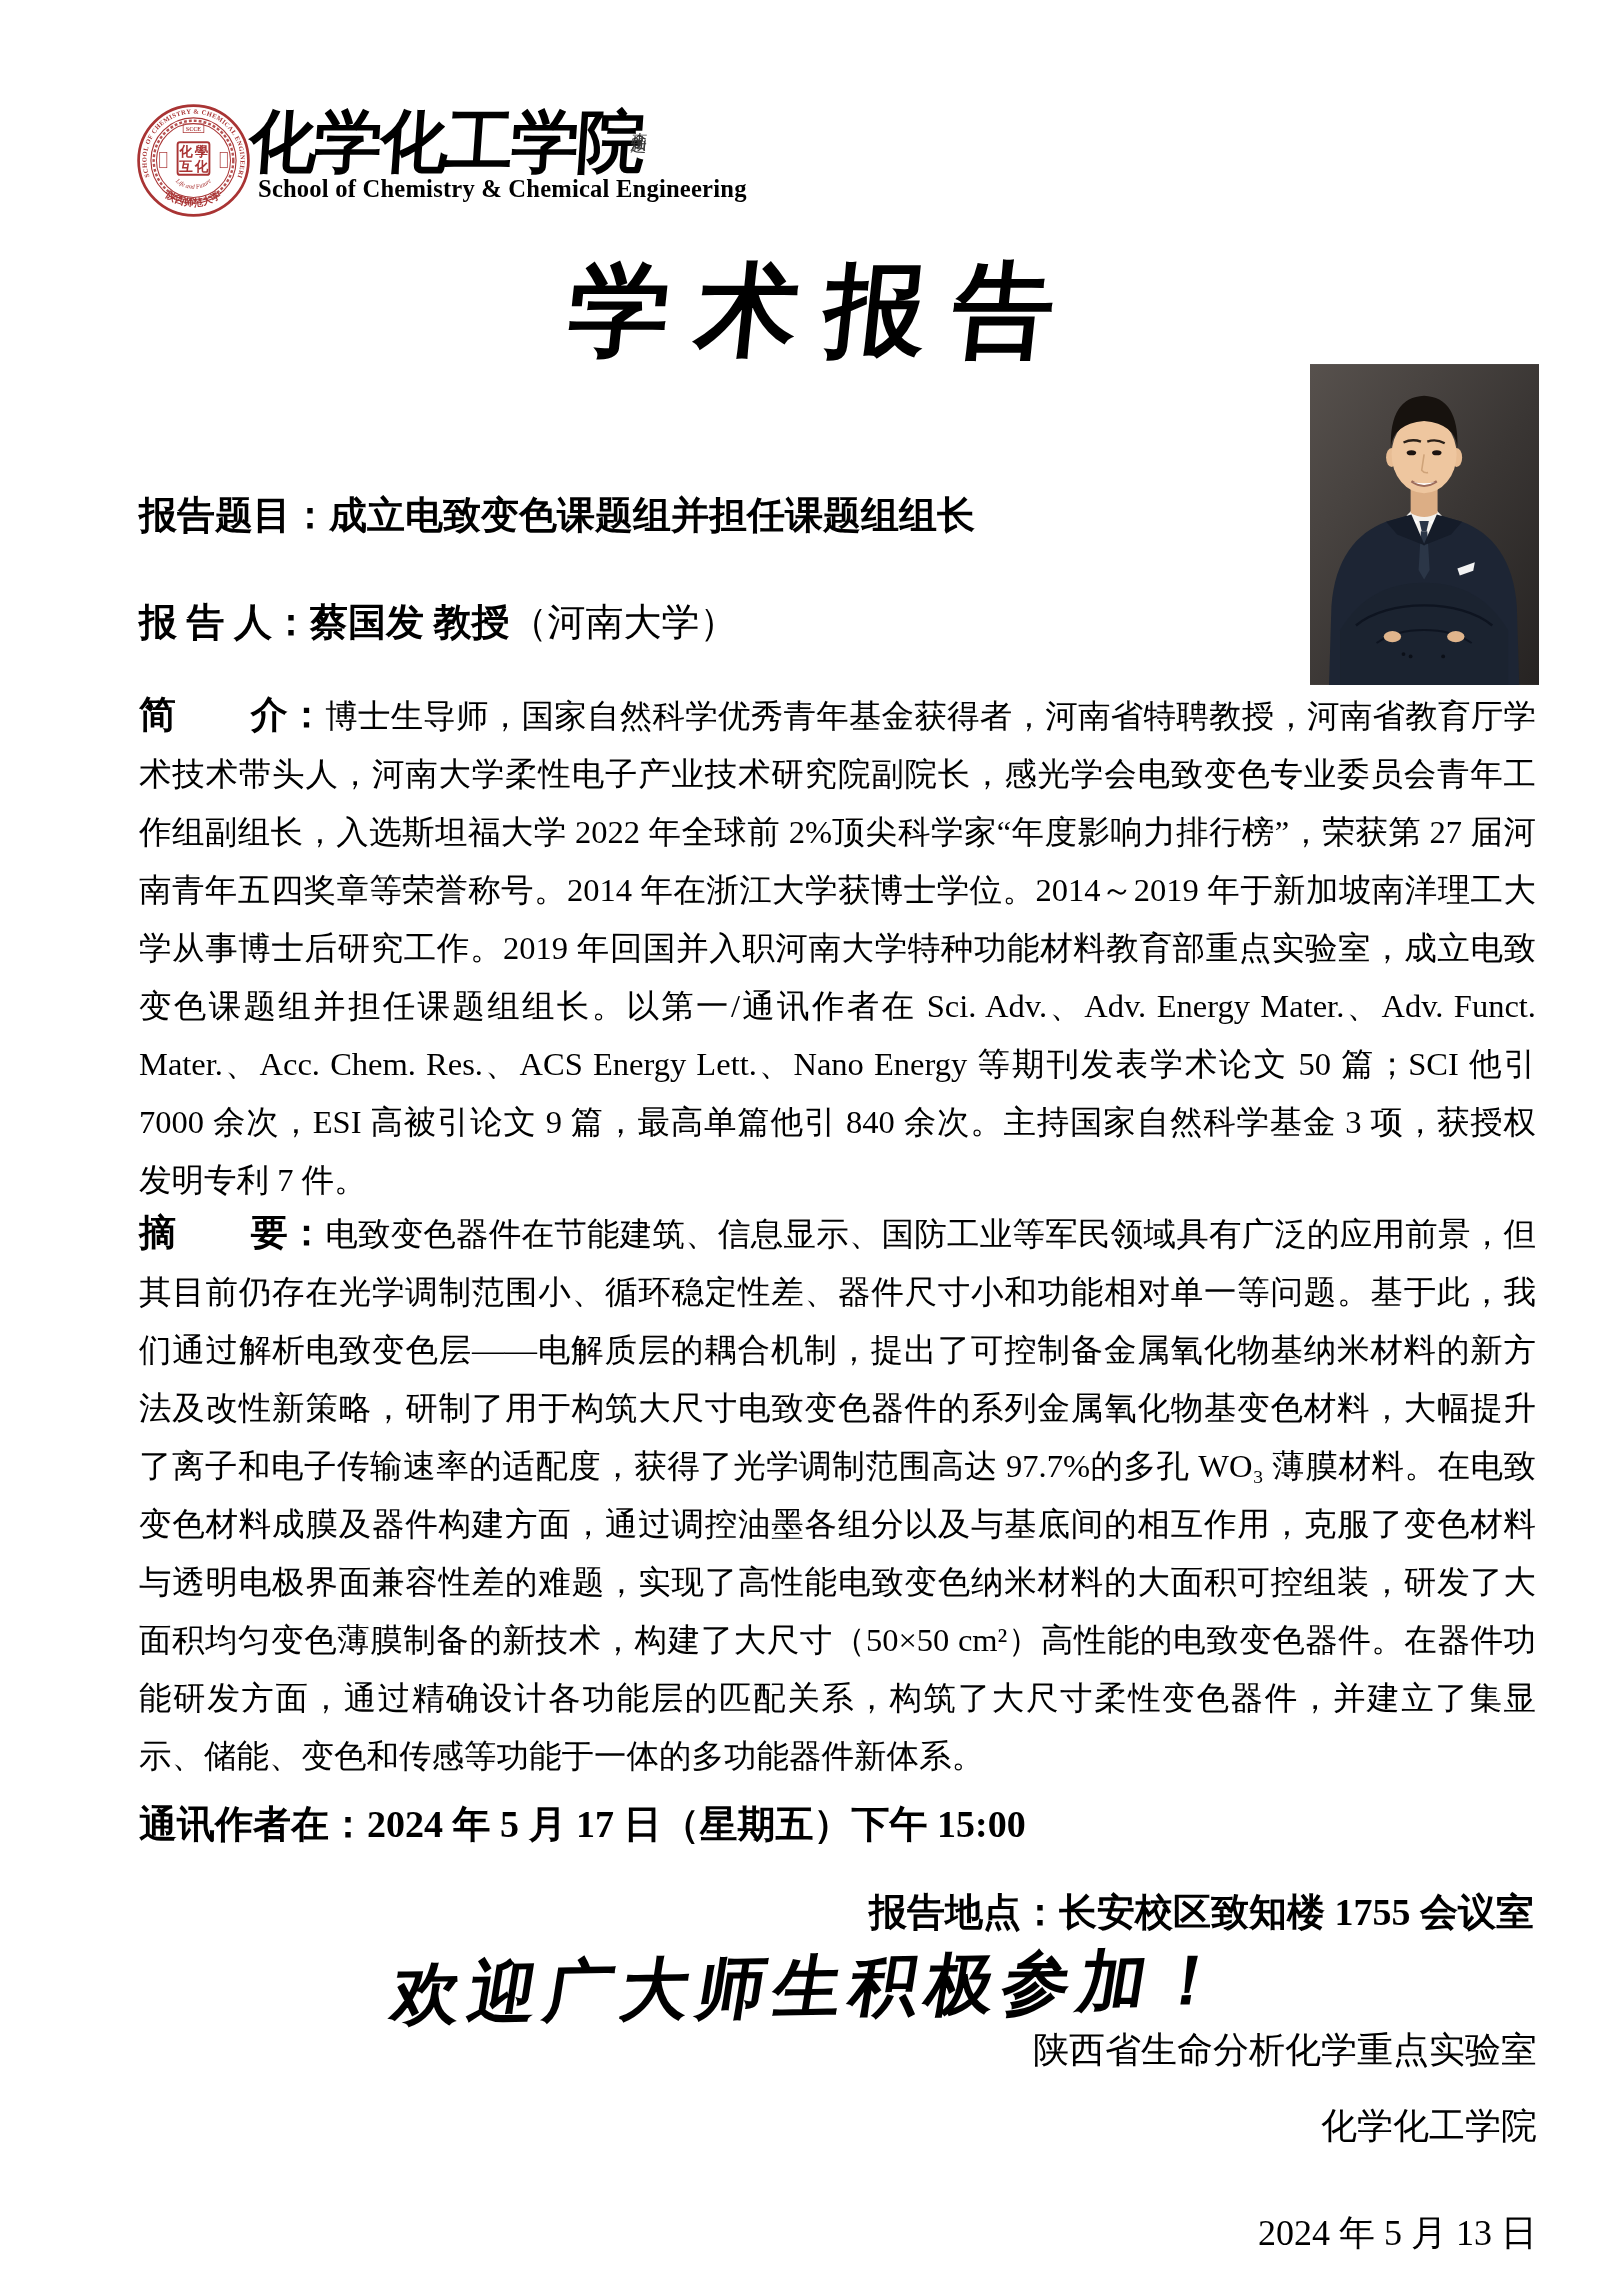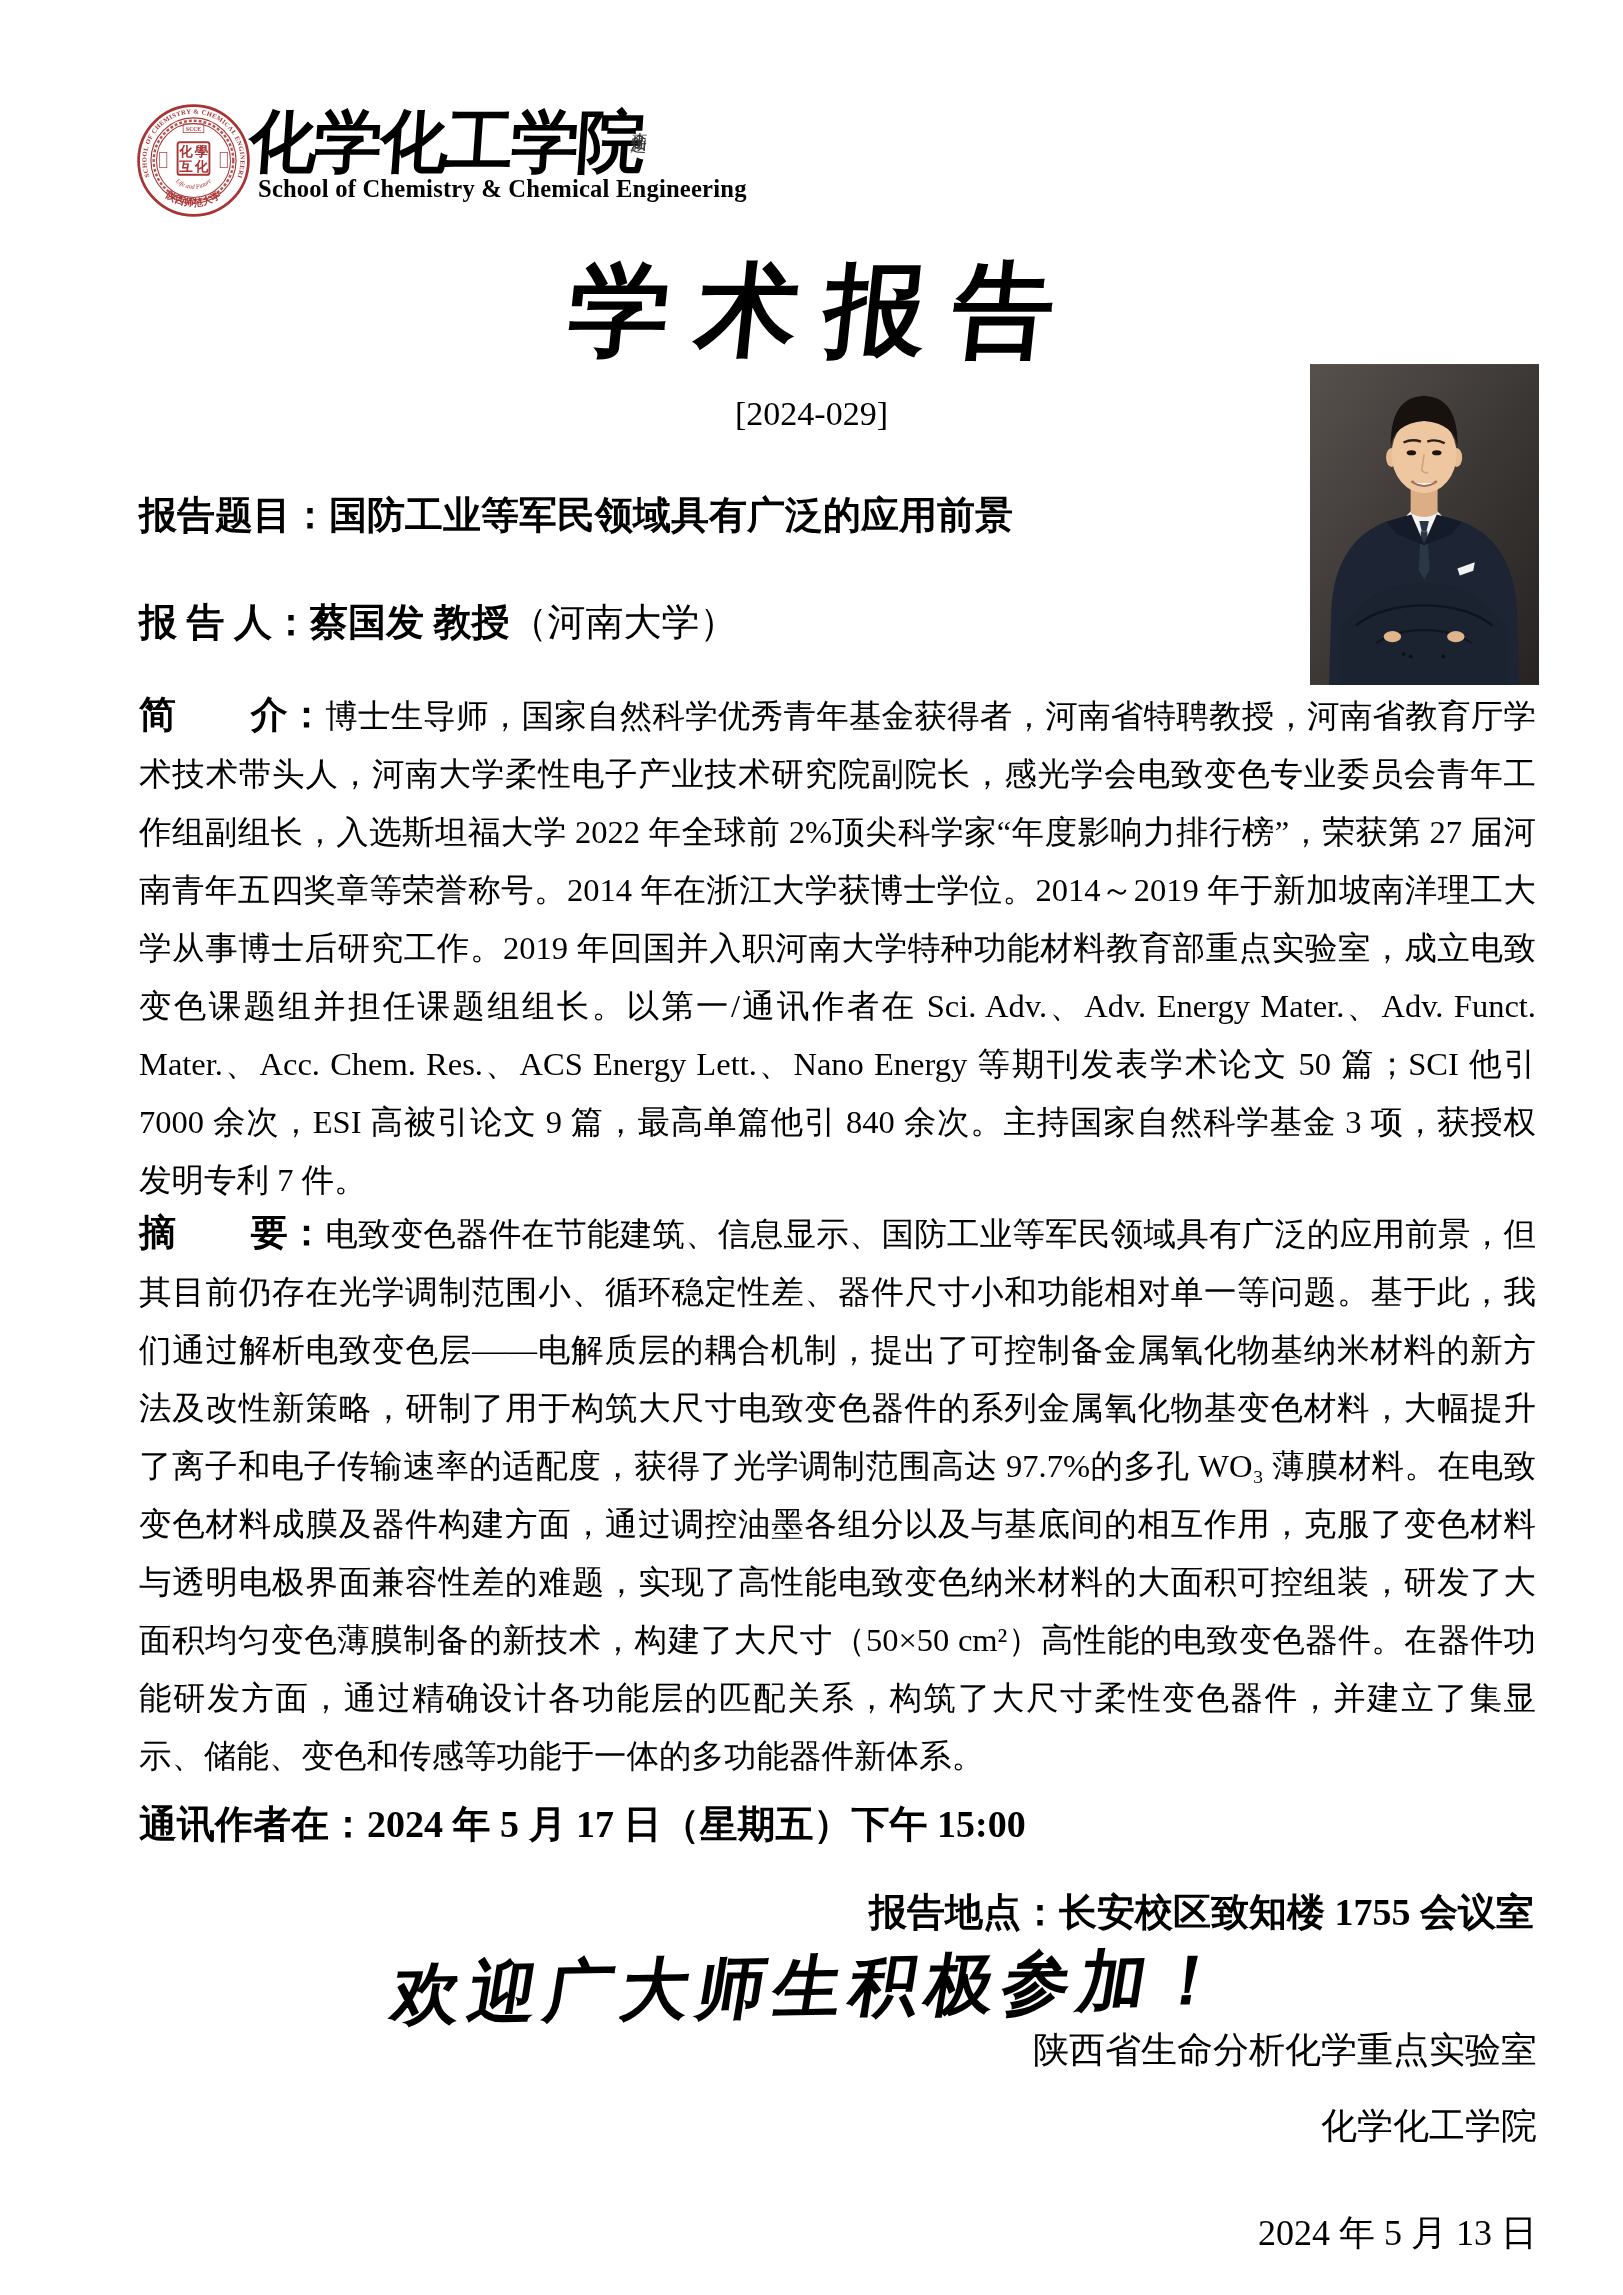"[2024-029]" div.issue { html: <div>[2024-029]</div> -> none }
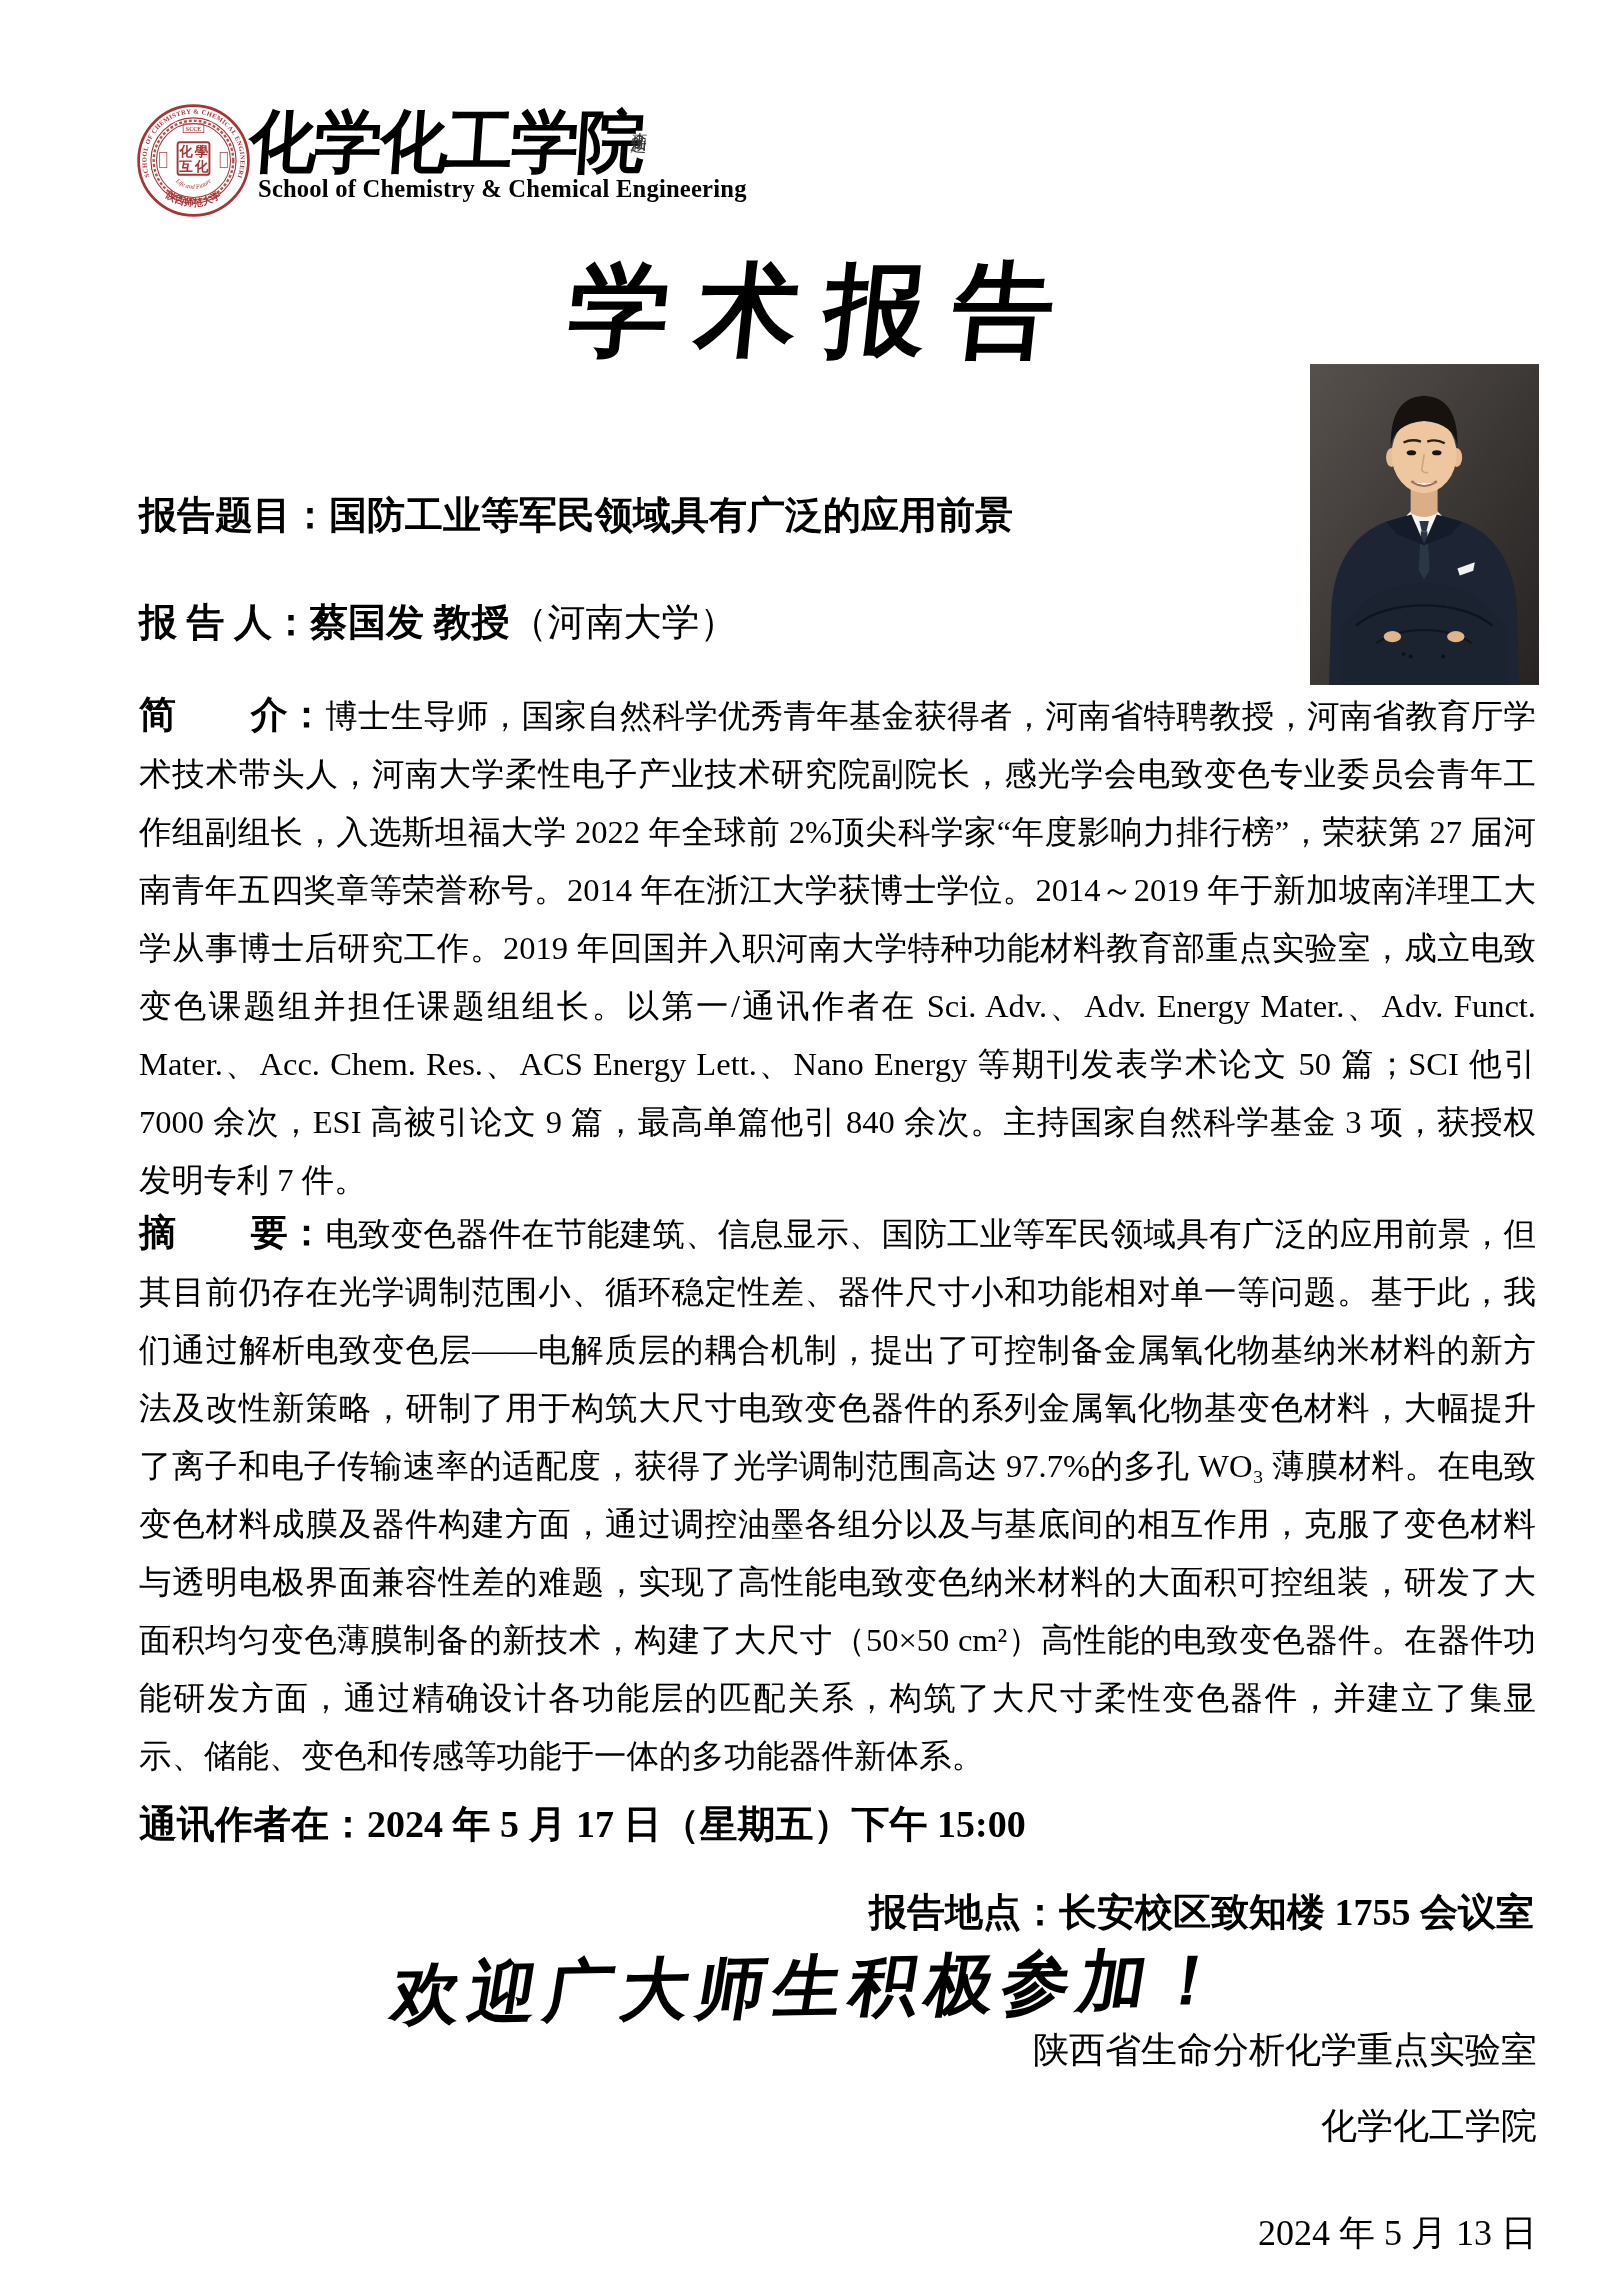"国防工业等军民领域具有广泛的应用前景" span.bold { text: 国防工业等军民领域具有广泛的应用前景 -> 成立电致变色课题组并担任课题组组长 }
